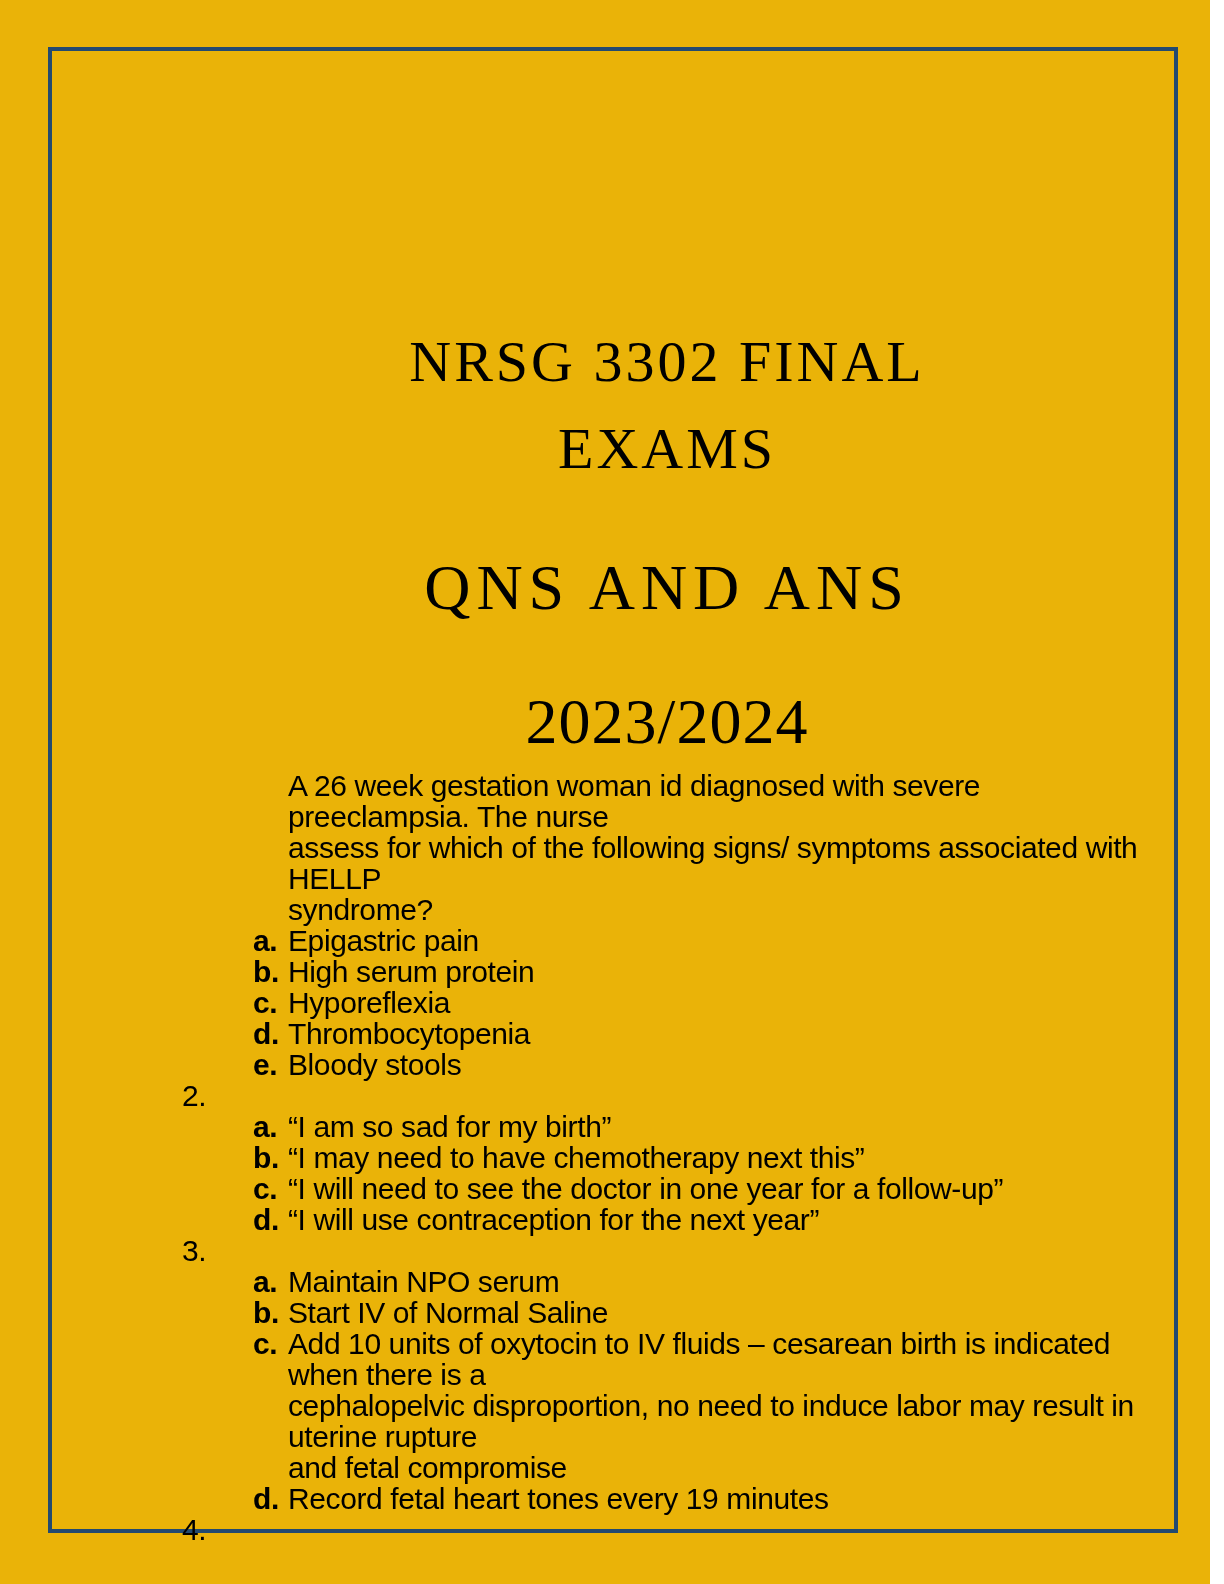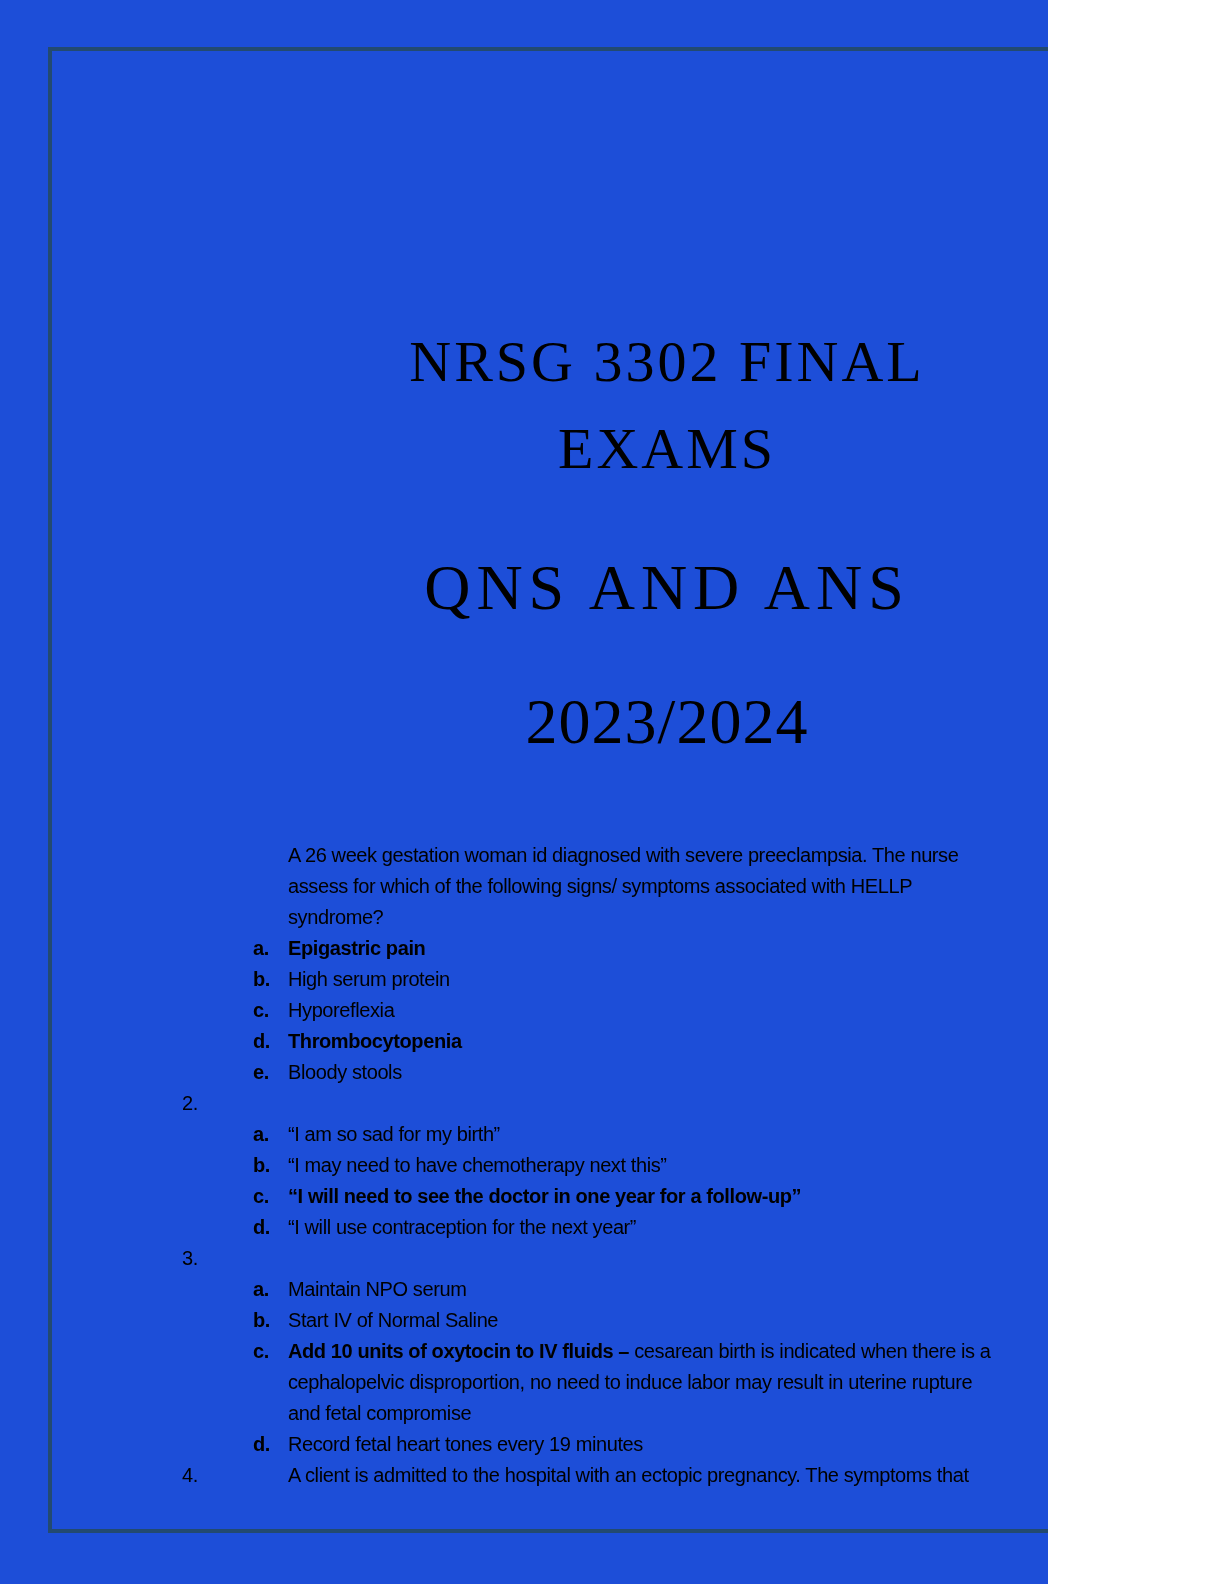"NRSG 3302 FINAL" .page { background: #1d4ed8 -> #eab308; width: 1048px -> 1210px }
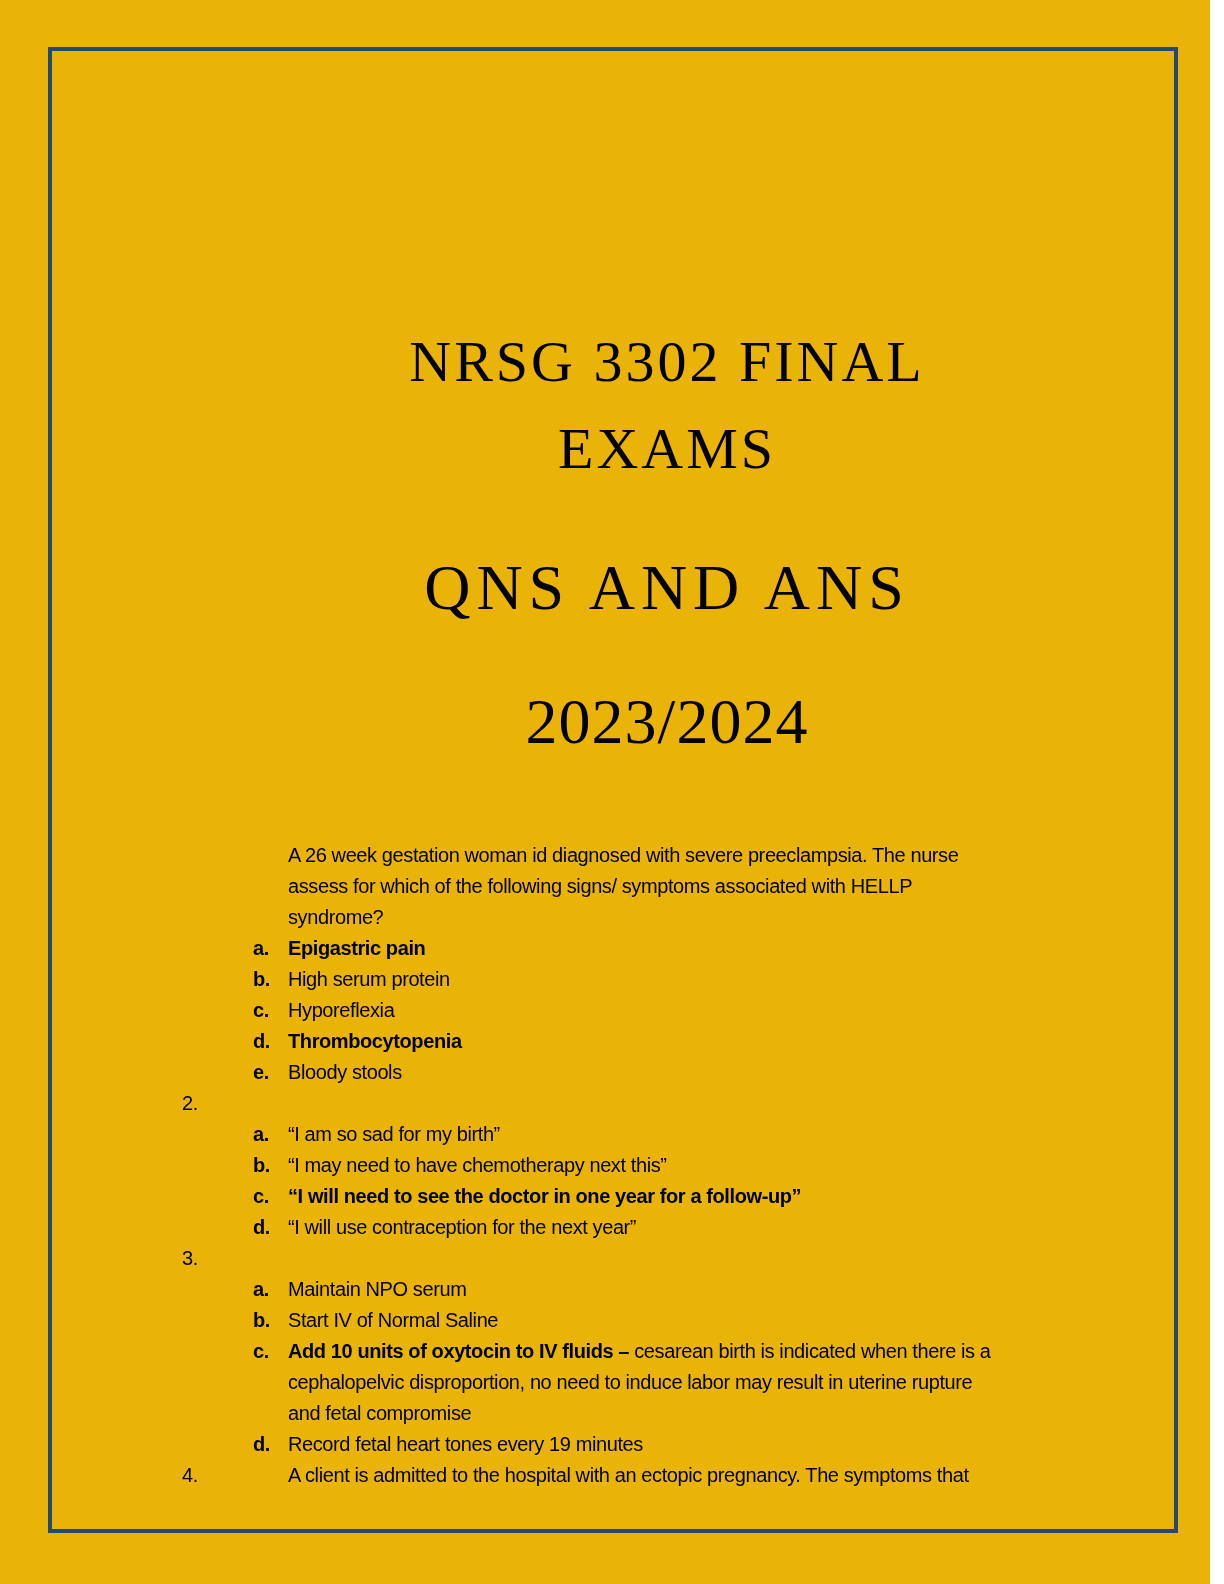"A 26 week gestation woman" .question-list { font-size: 20px -> 30px; top: 840px -> 770px }
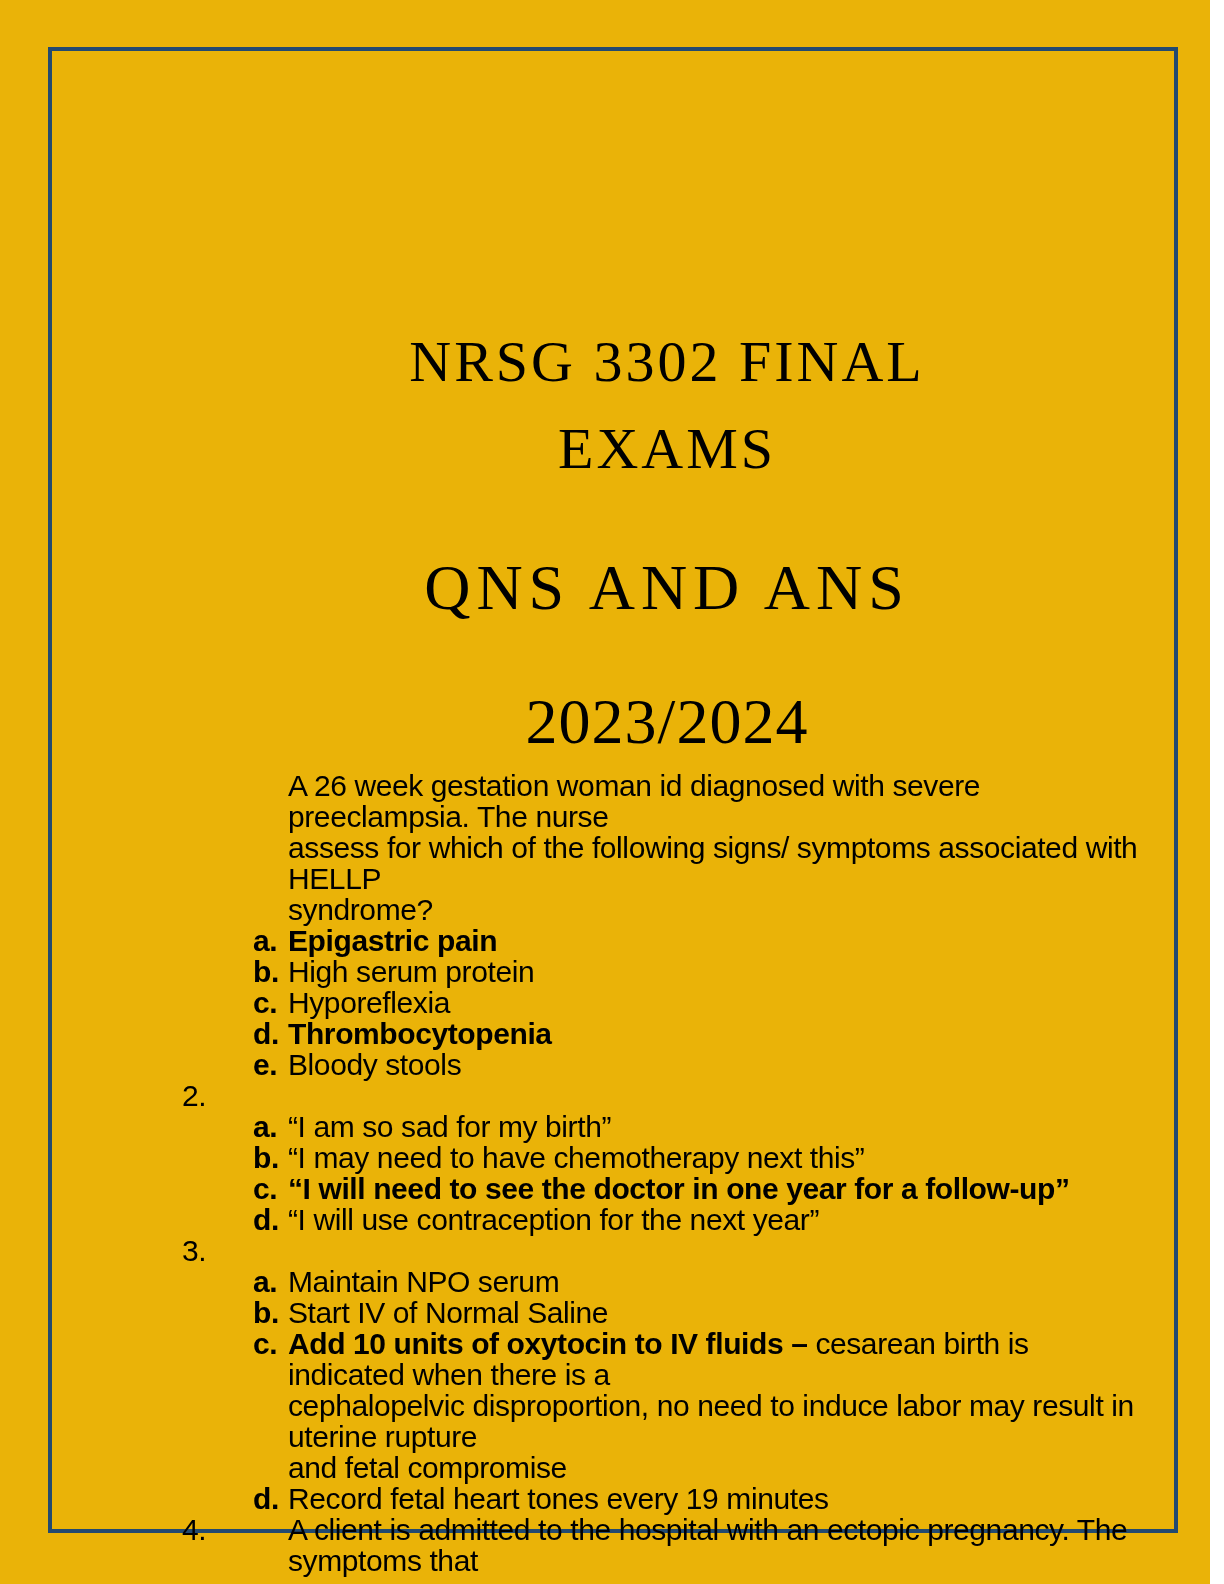"Epigastric pain" .otext b { font-weight: 700 -> 400 }
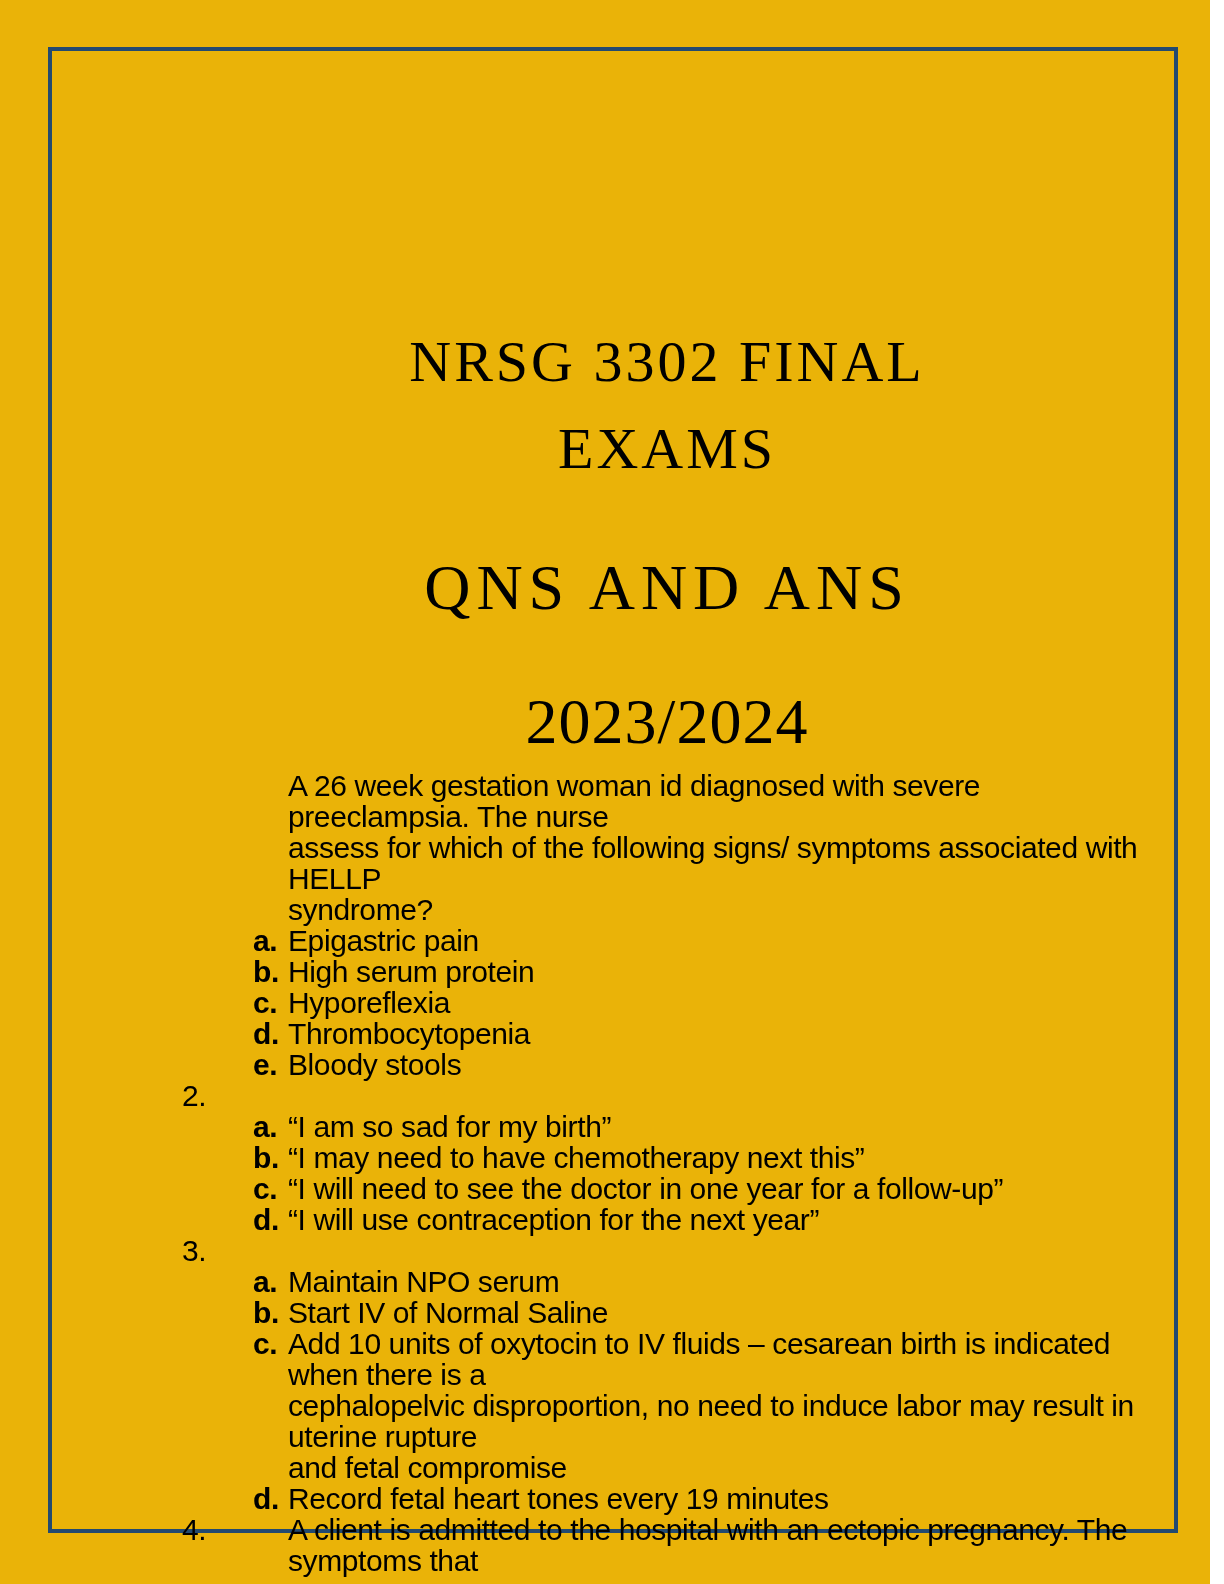"A client is admitted to" div.qtext { html: <div>A client is admitted to the hospital with an ectopic pregnancy. The symptoms that</div> -> none }
